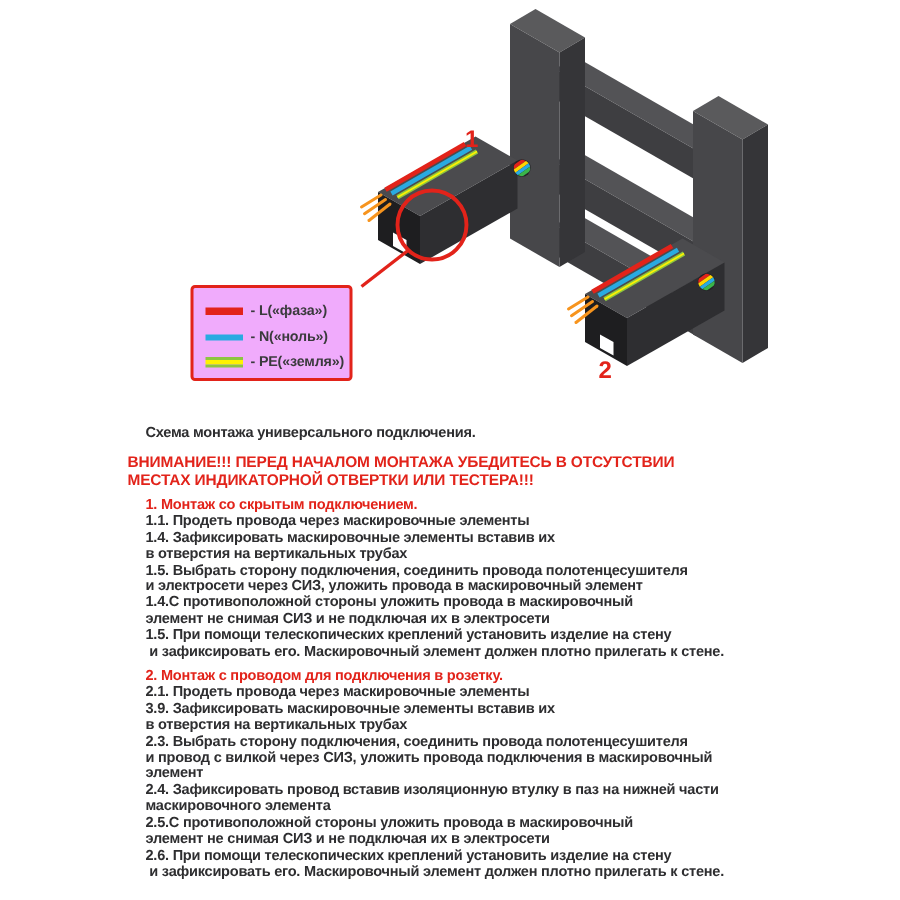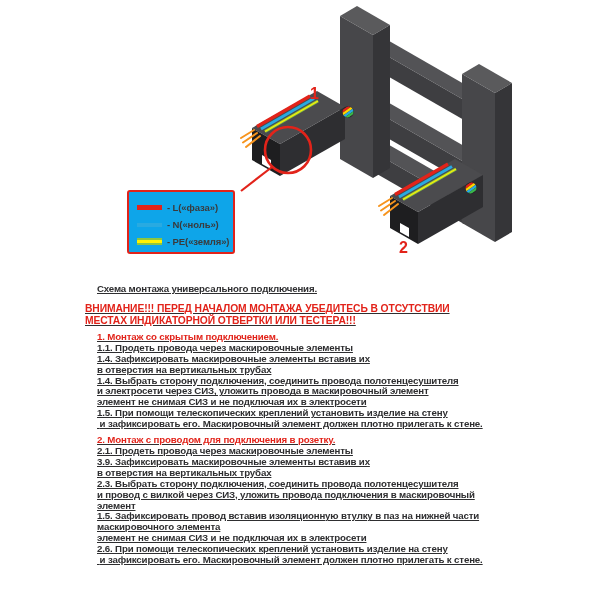"- L(«фаза»)" .legend { background: #0ea5e9 -> #f0abfc }
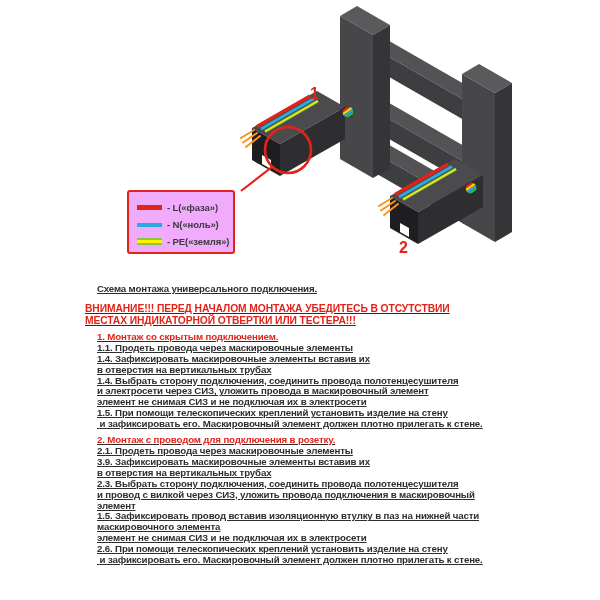"Схема монтажа универсального" .doc { text-decoration: underline -> none }
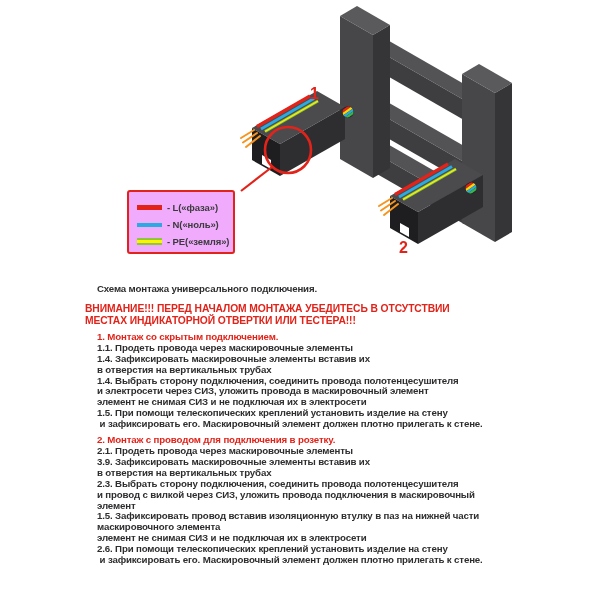"1.4. Выбрать сторону подключения," div.doc-line { text: 1.4 -> 1.5 }
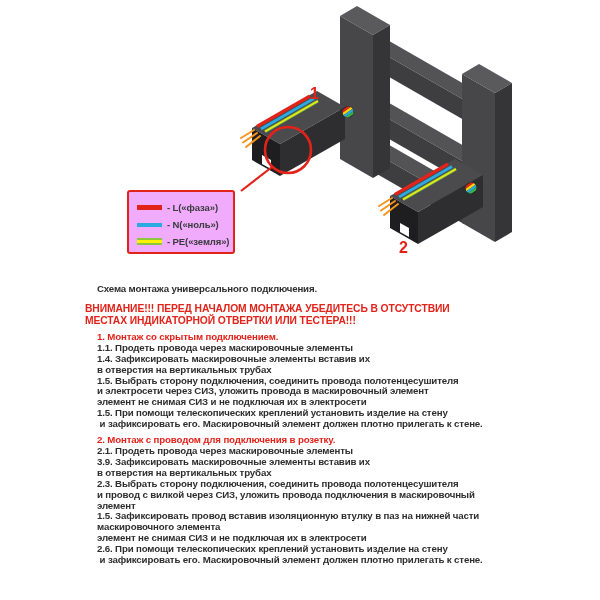"1.4.С противоположной стороны уложить" div.doc-line { html: none -> <div>1.4.С противоположной стороны уложить провода в маскировочный</div> }
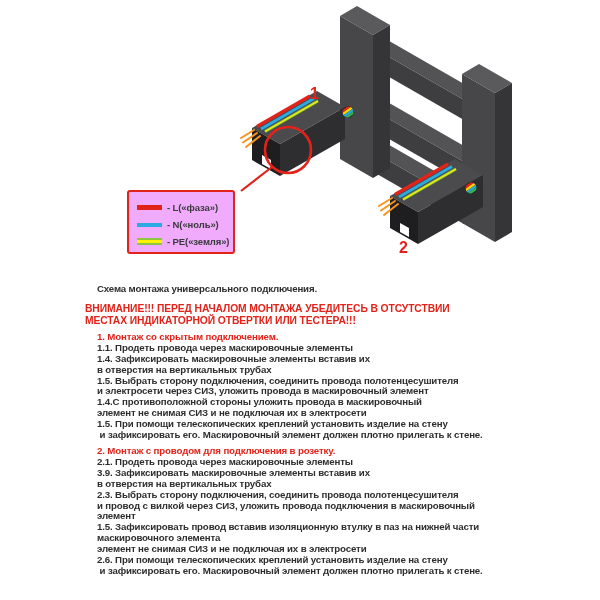"1.5. Зафиксировать провод вставив" div.doc-line { text: 1.5 -> 2.4 }
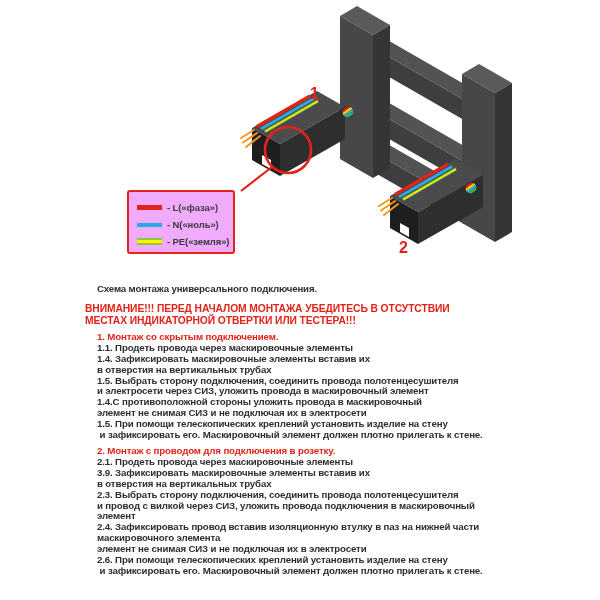"2.5.С противоположной стороны уложить" div.doc-line { html: none -> <div>2.5.С противоположной стороны уложить провода в маскировочный</div> }
